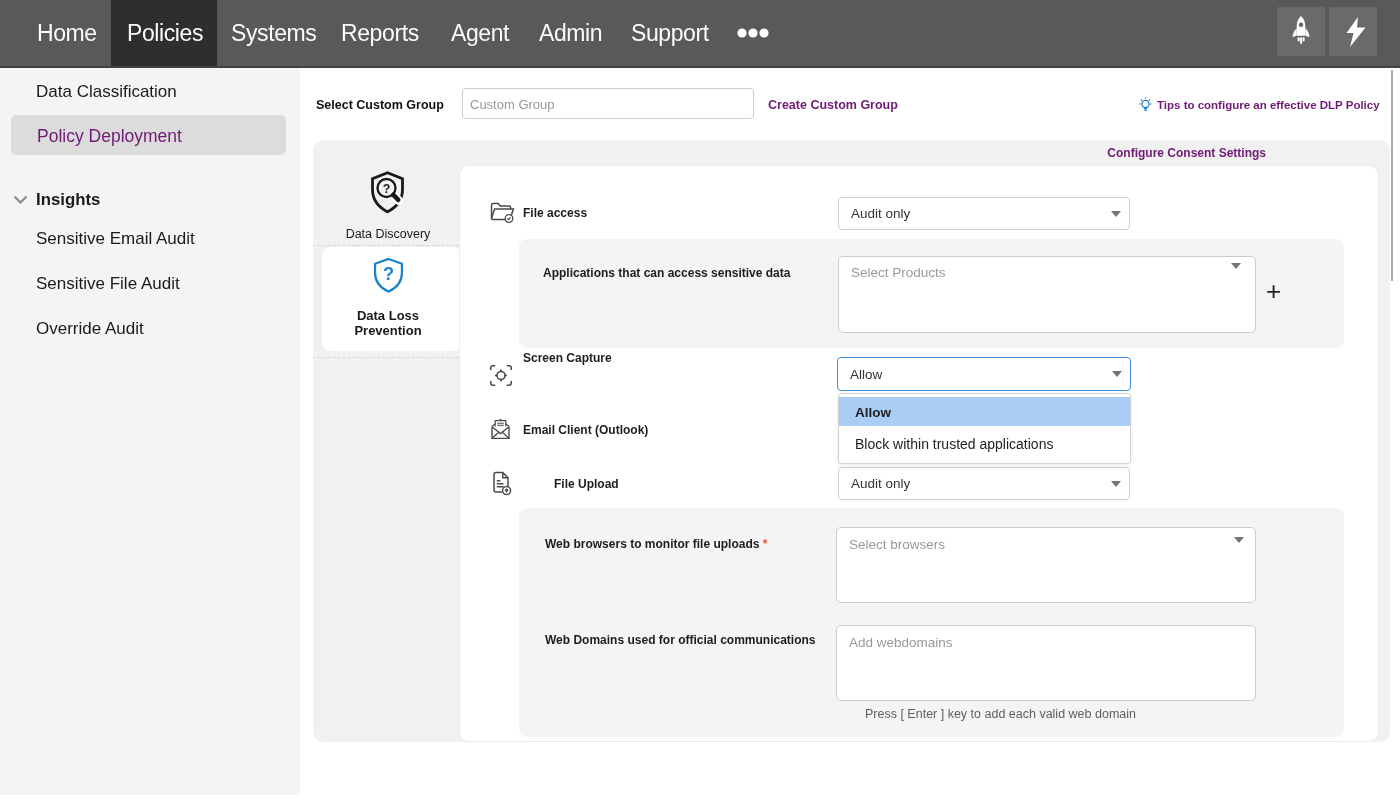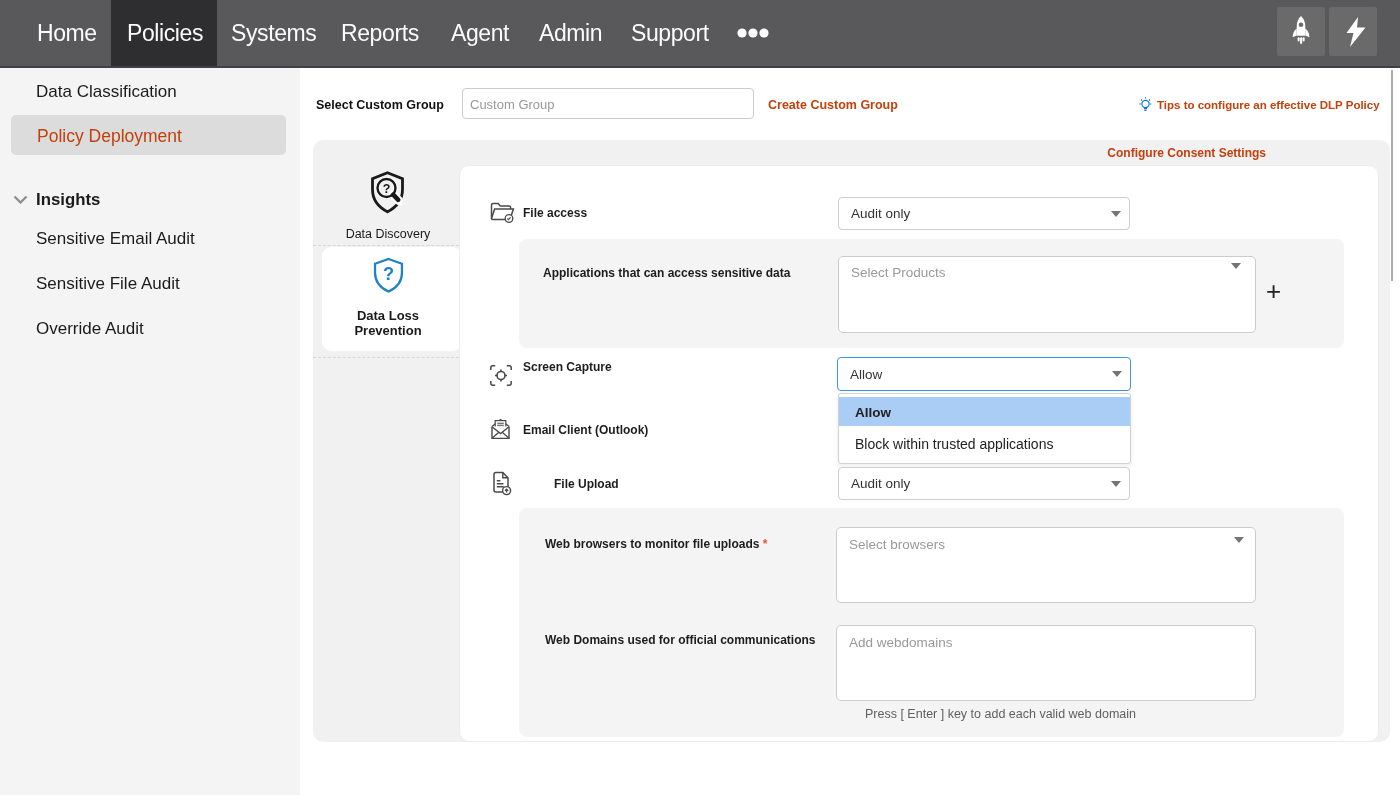"Create Custom Group" .blue { color: #c2410c -> #701a75 }
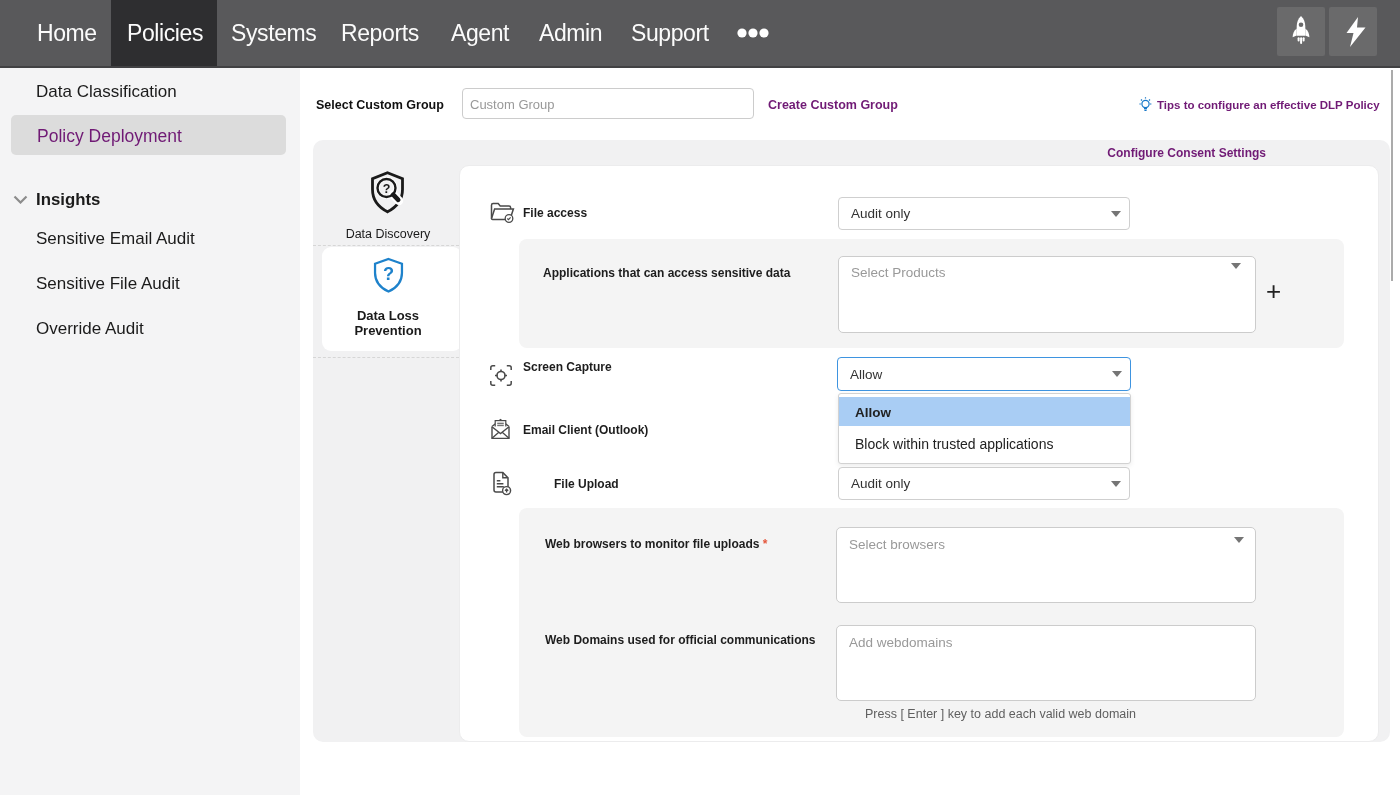"Screen Capture" span.flabel { top: 360px -> 351px }
